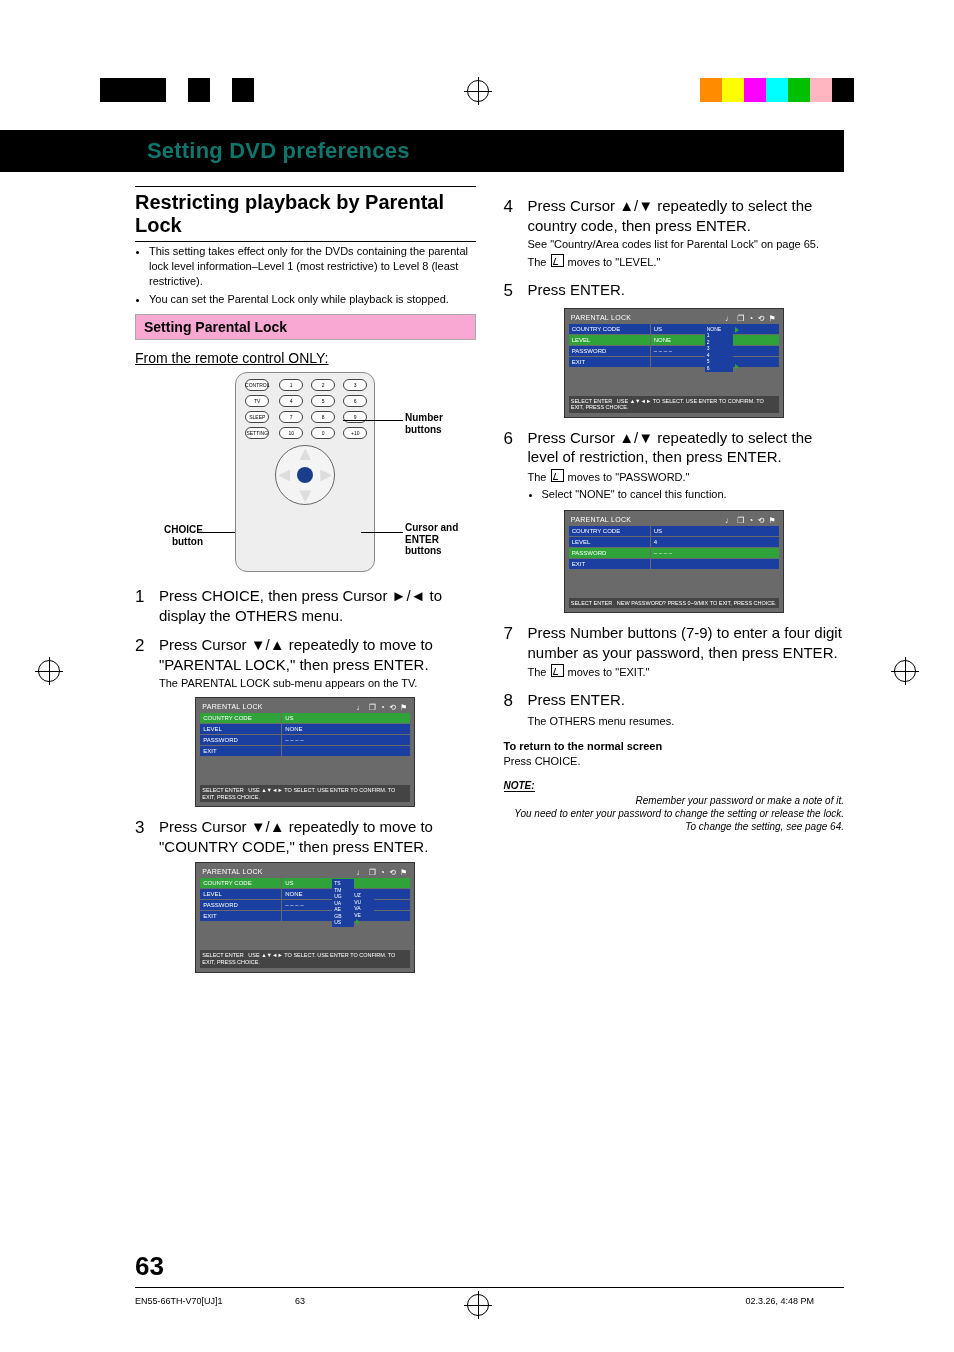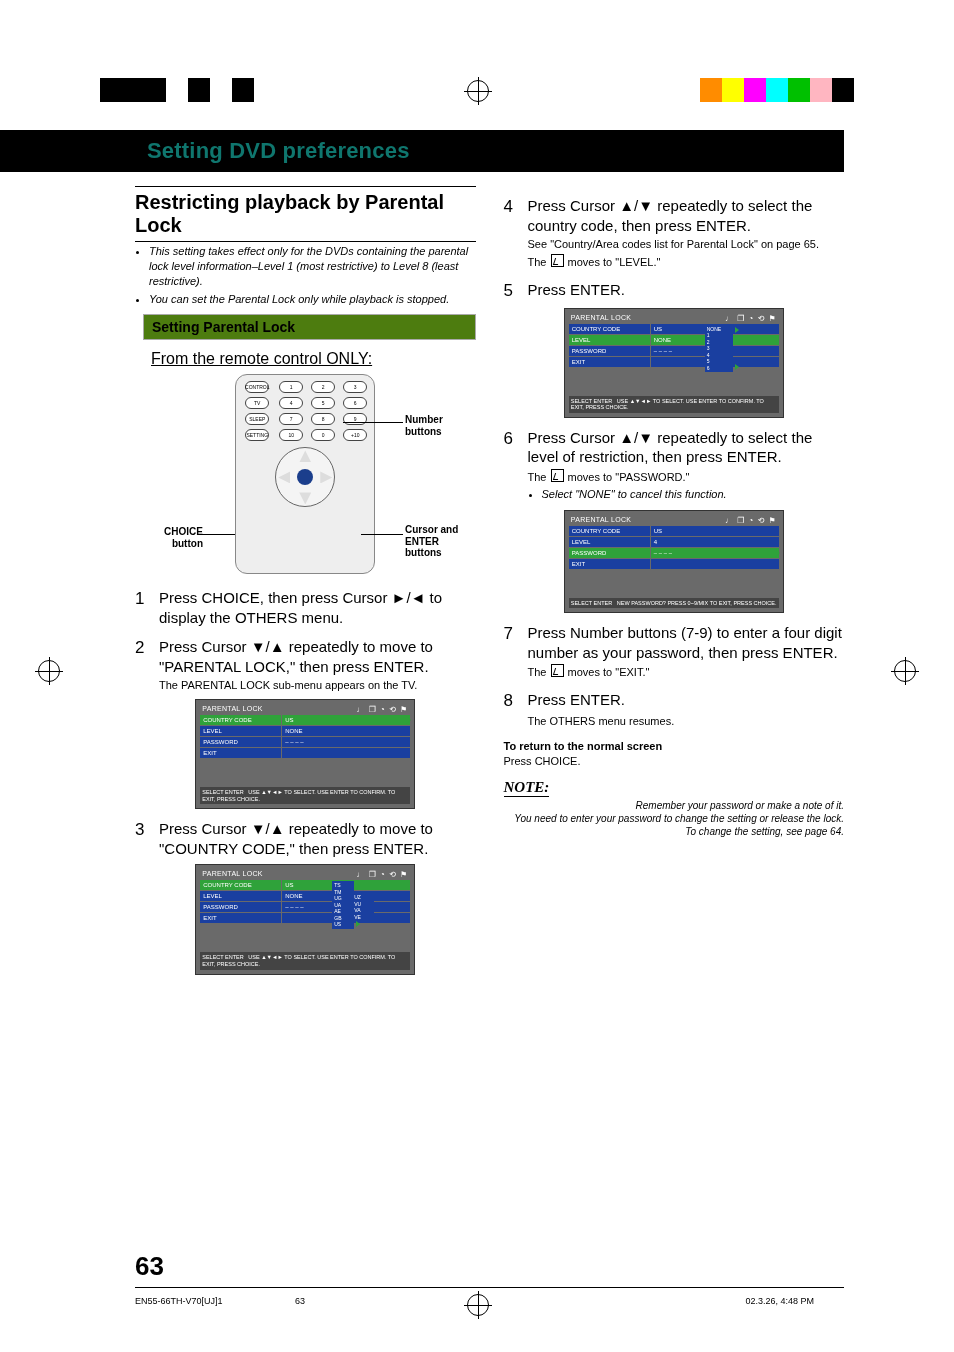"This setting takes effect only" ul.bul li { font-style: italic -> none }
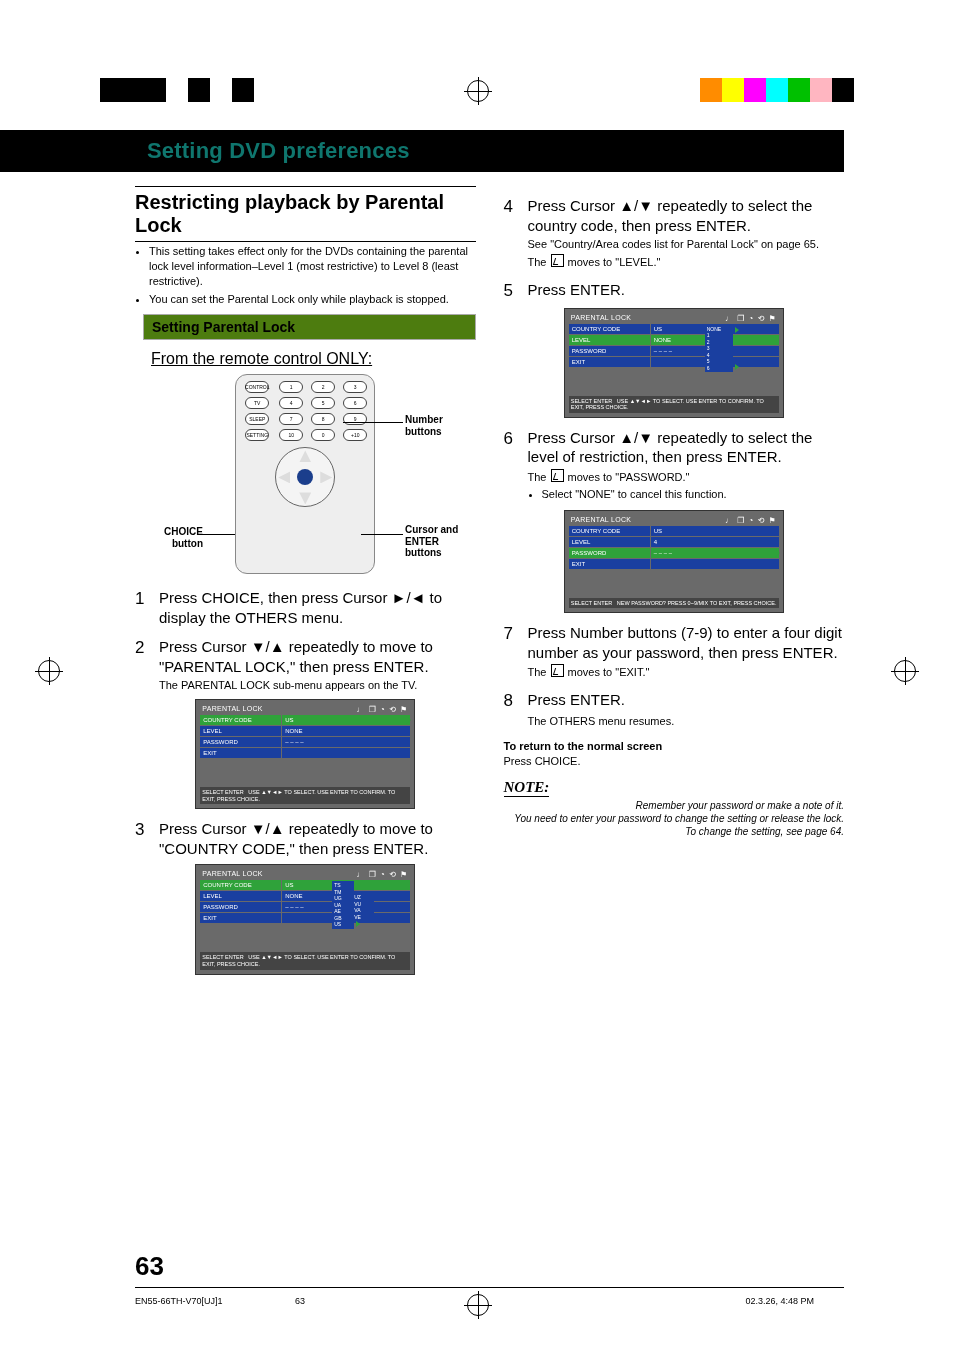"Setting Parental Lock" .subhead { background: #4d7c0f -> #f9a8d4; margin: 8px 0 10px 8px -> 8px 0 10px 0 }
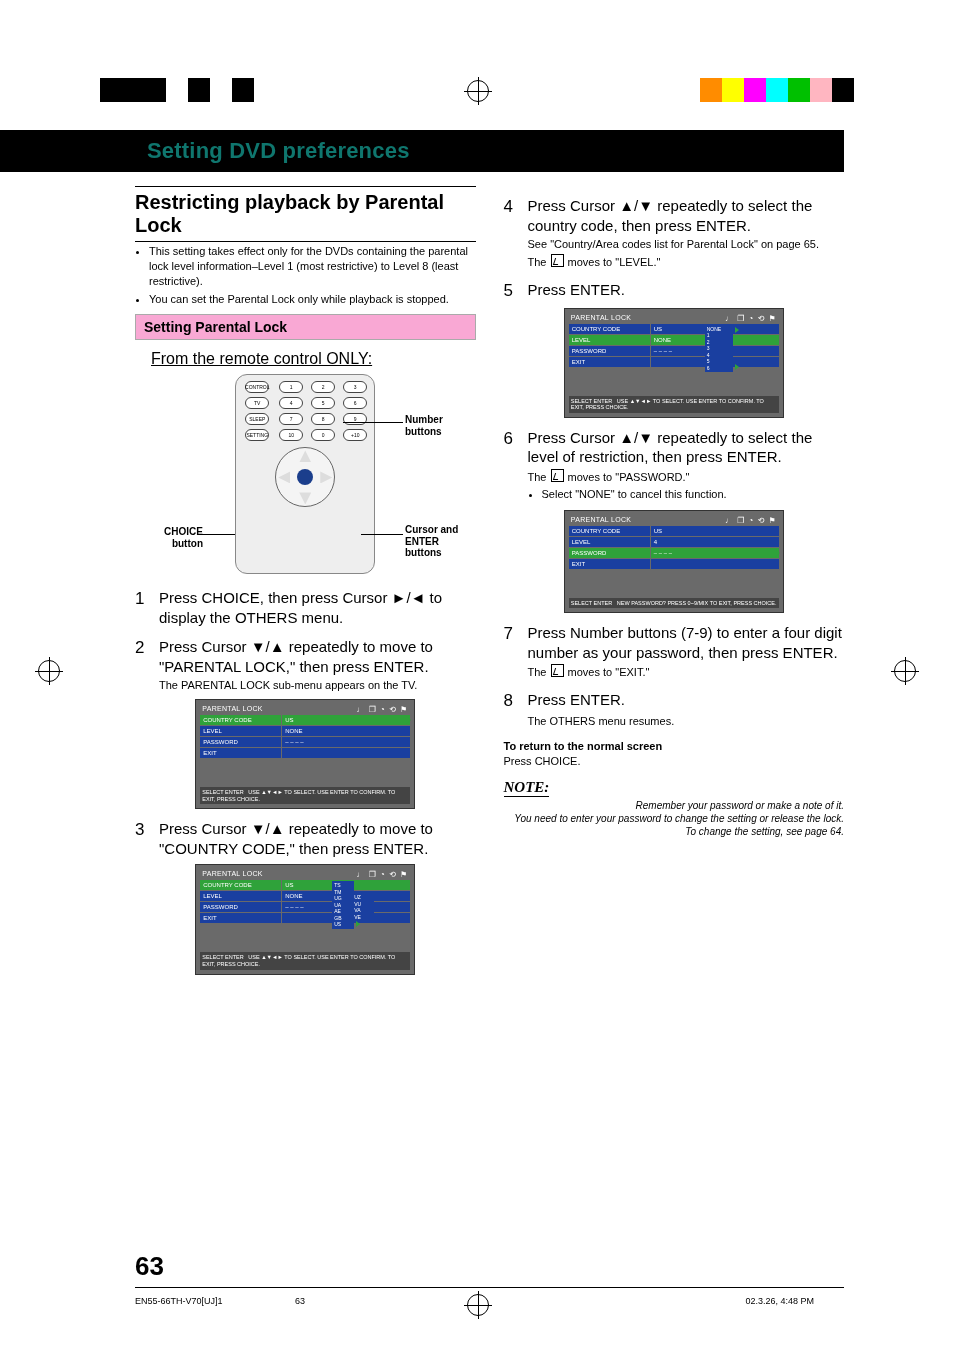"From the remote control ONLY:" .underline { font-size: 16px -> 14px; margin: 4px 0 6px 16px -> 4px 0 6px 0 }
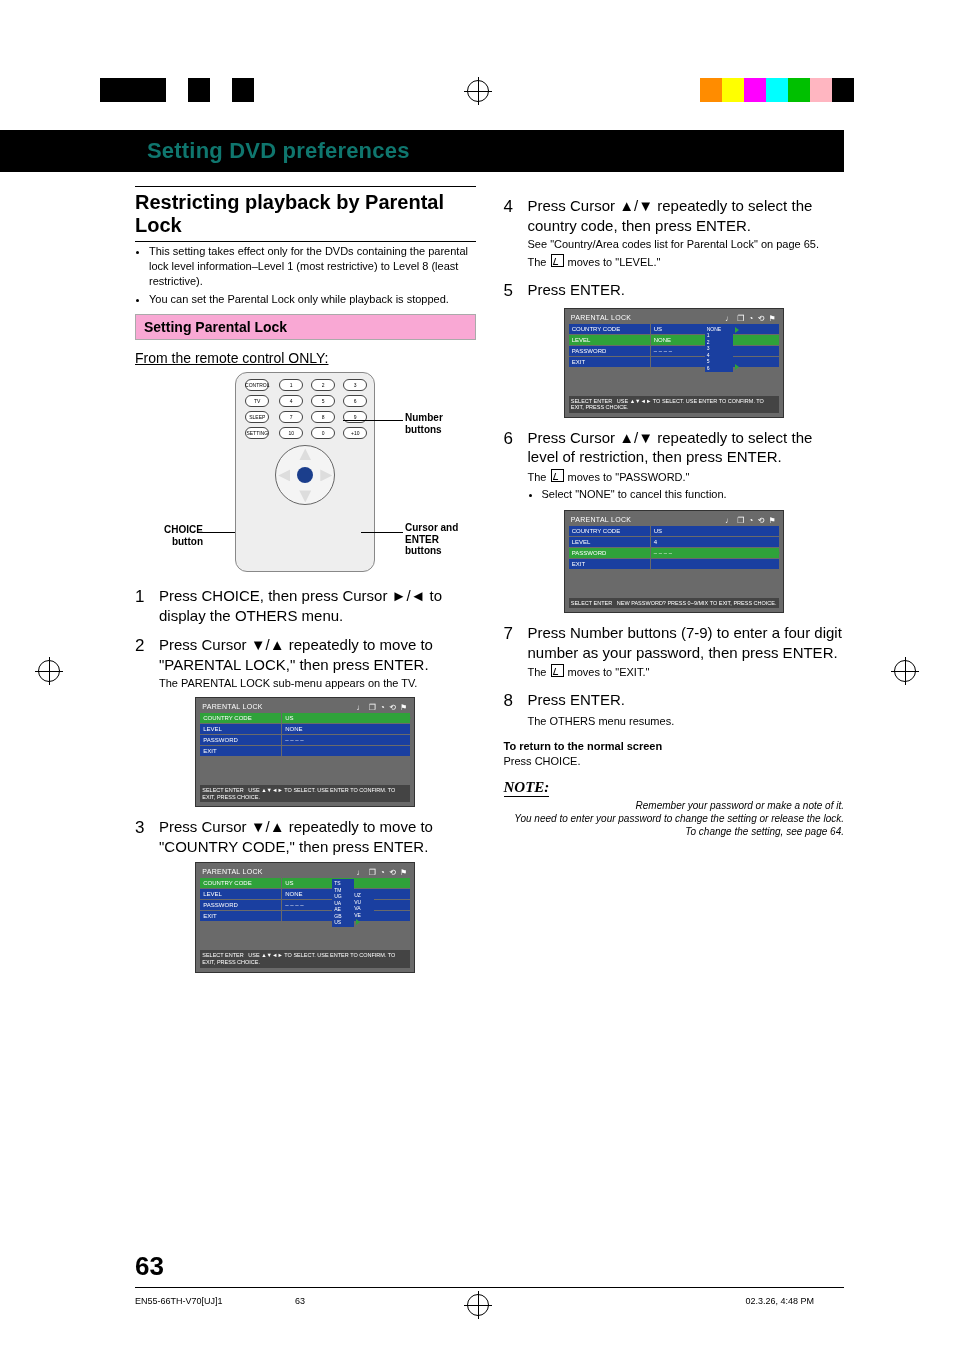"NOTE:" .note-head { font-family: Liberation Serif, serif -> none; font-size: 15px -> 10px }
